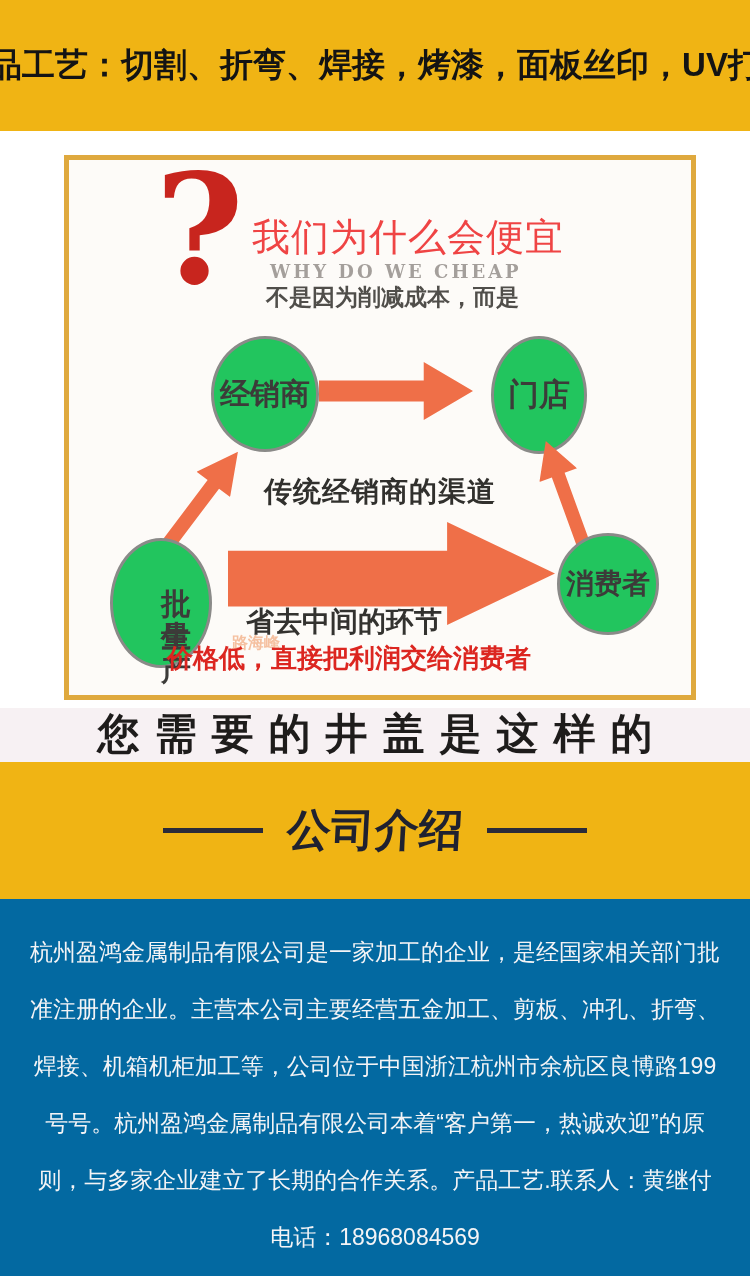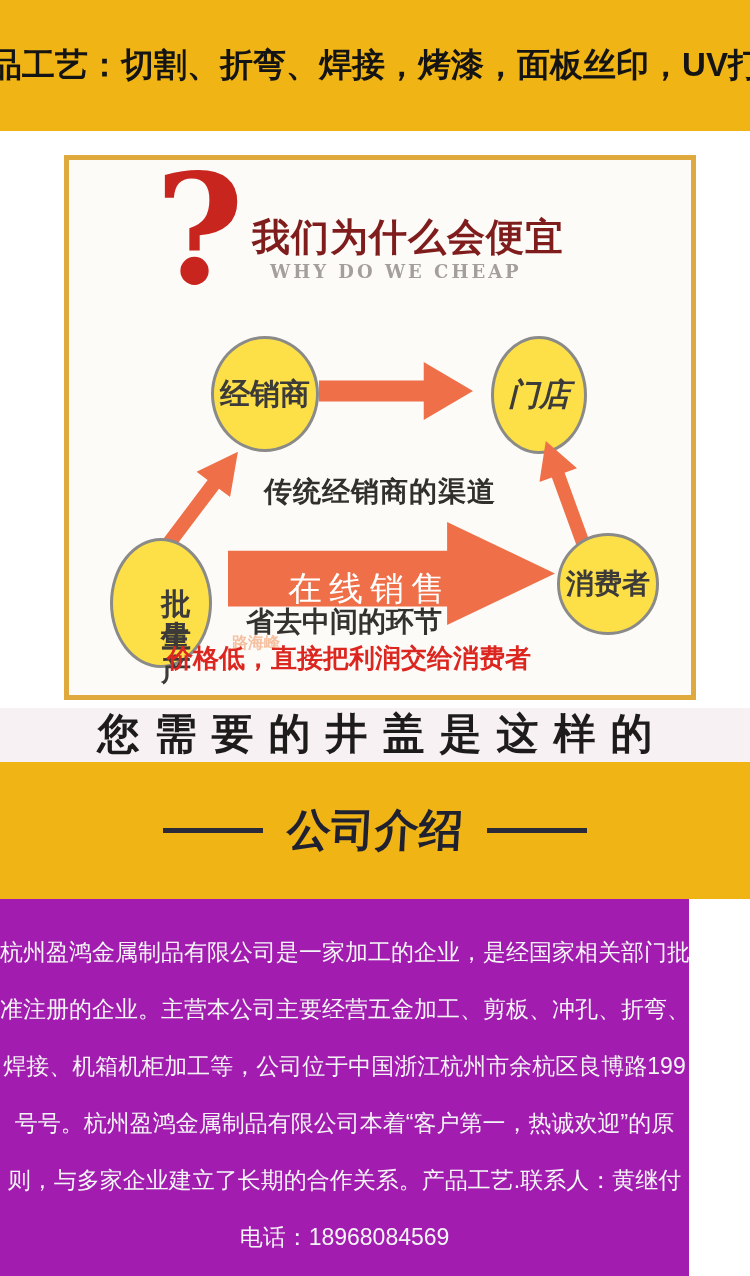"我们为什么会便宜" .ig-title { color: #7f1d1d -> #ef4444; font-weight: 700 -> 400 }
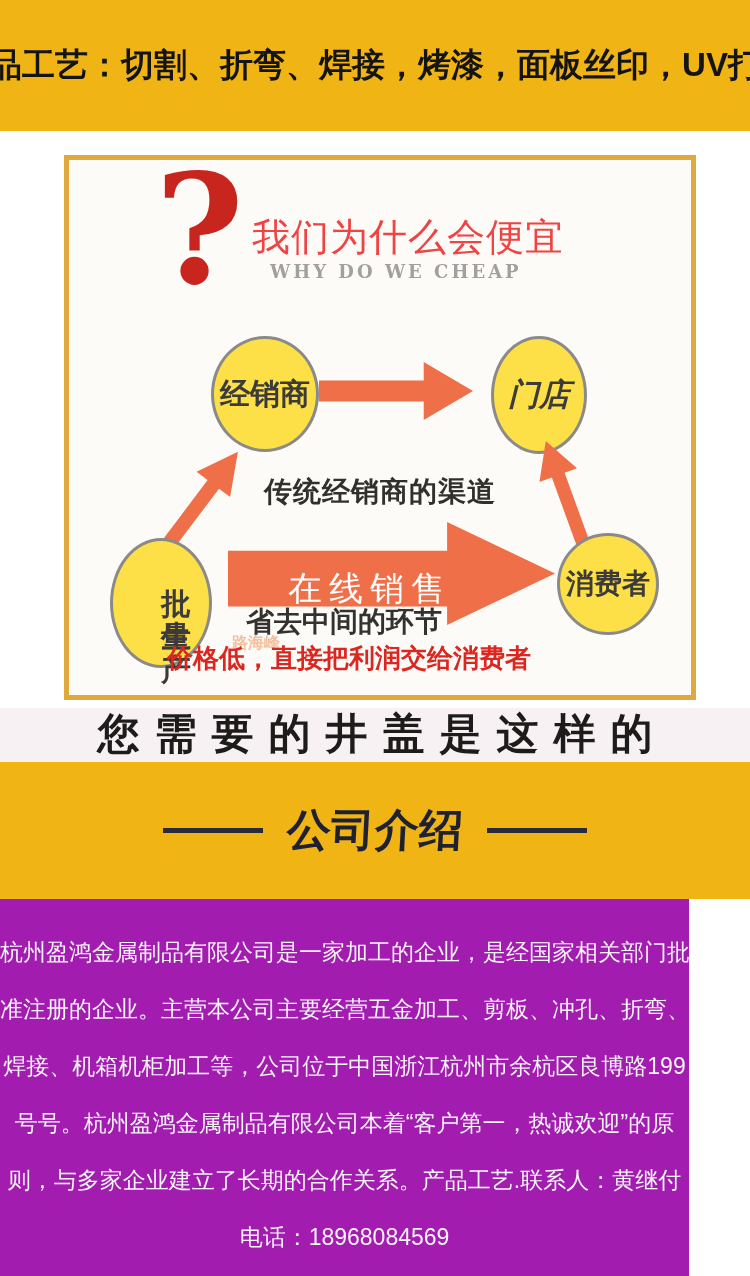"不是因为削减成本，而是" div.ig-sub-cn { html: none -> <div>不是因为削减成本，而是</div> }
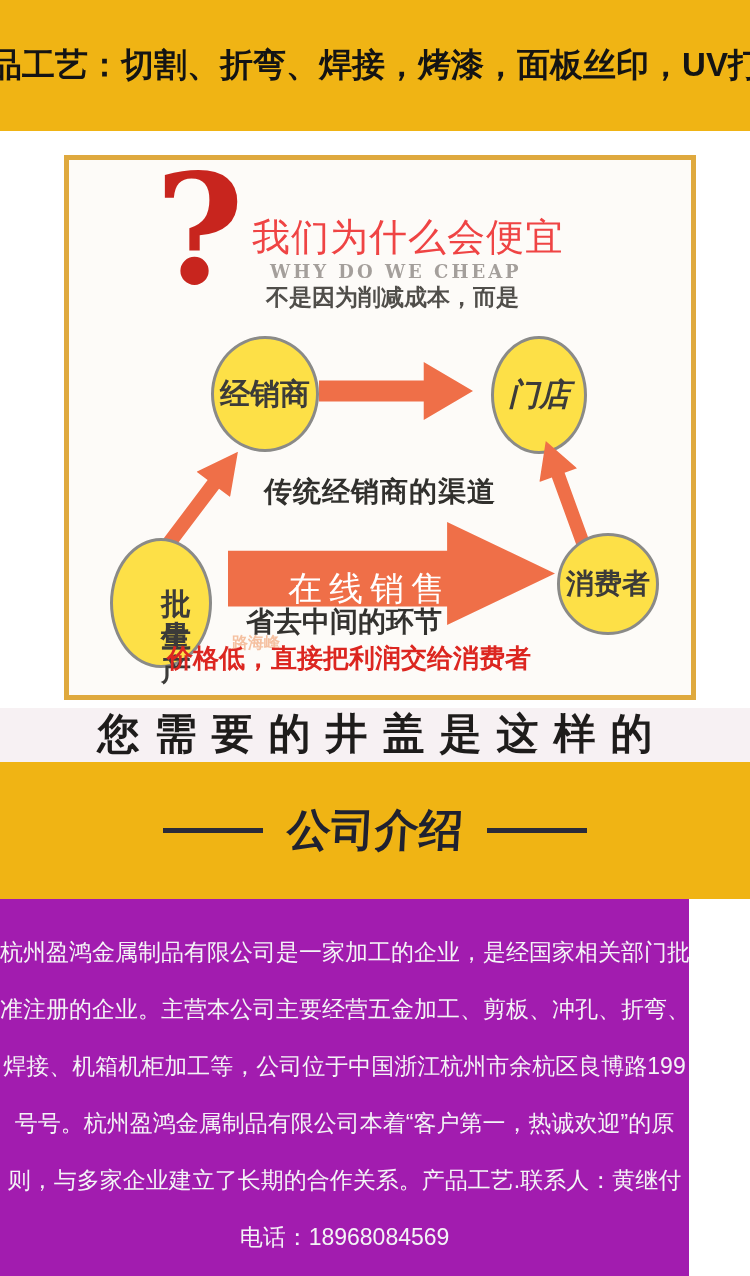"经销商" .circle { background: #fde047 -> #22c55e }
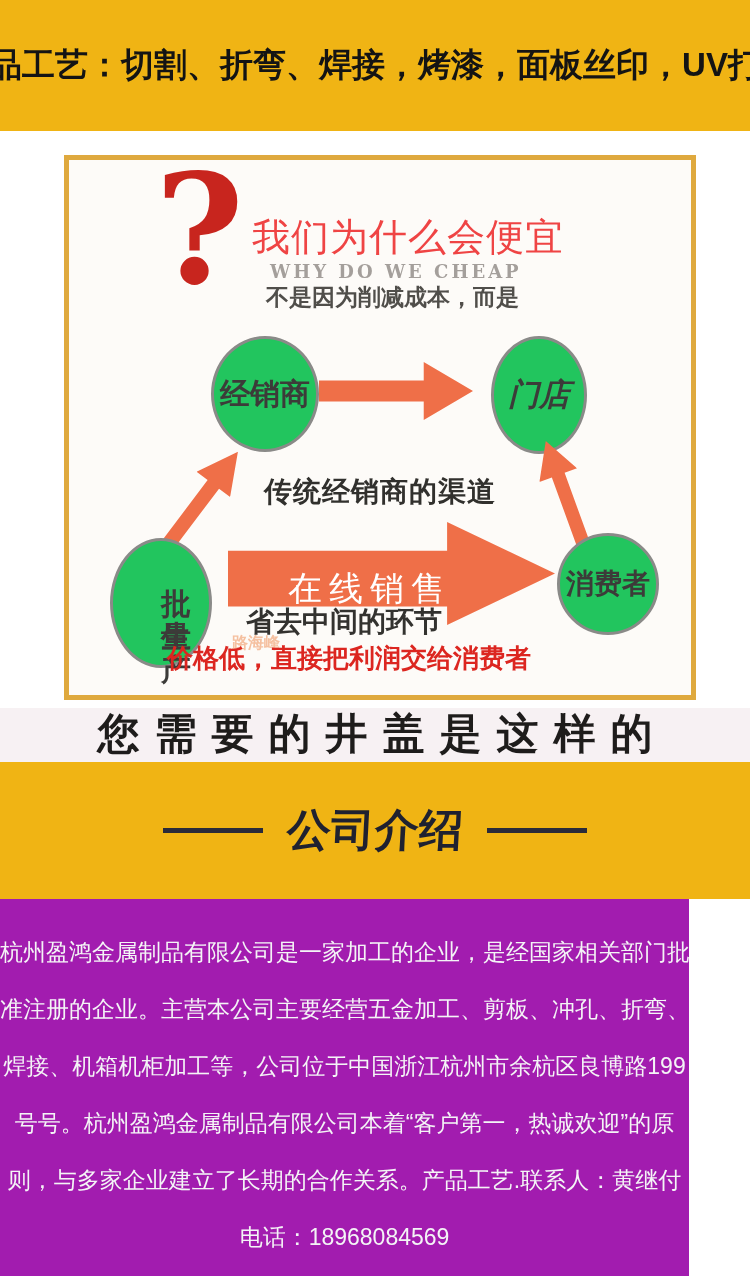"门店" .c-store { font-style: italic -> none }
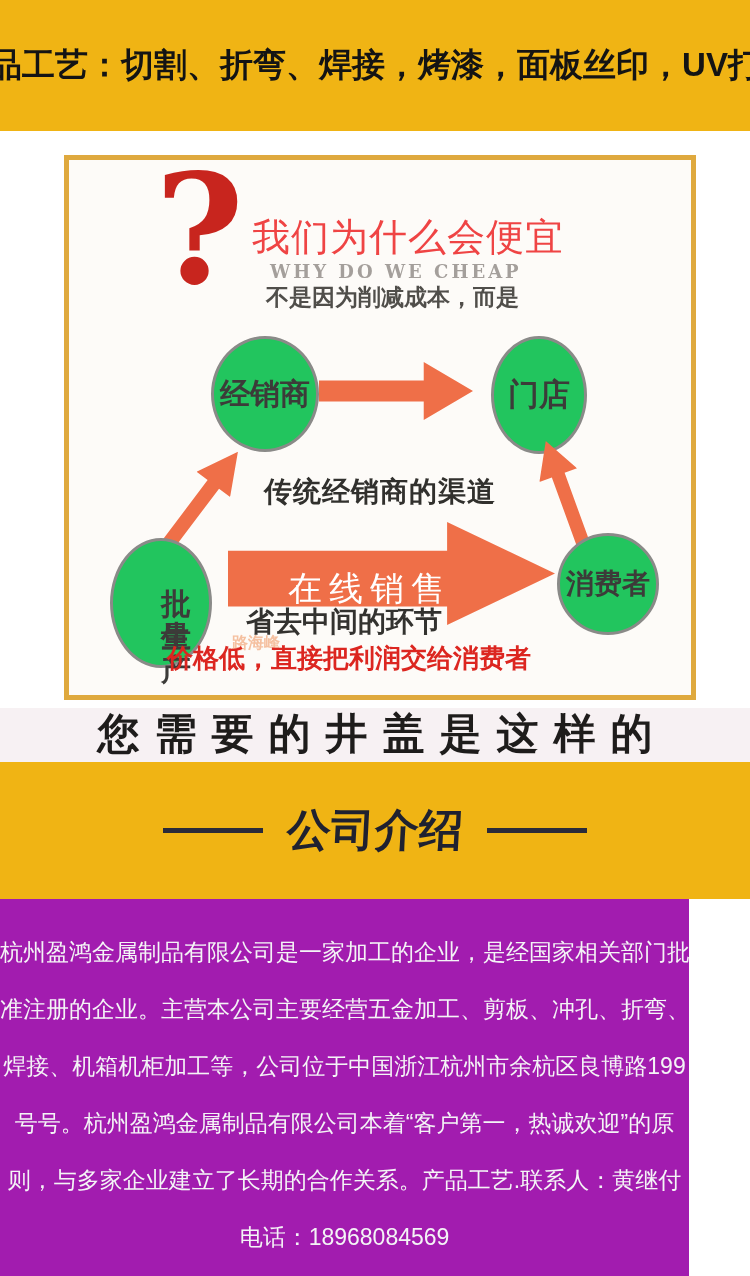"在线销售" div.online-sales { html: <div>在线销售</div> -> none }
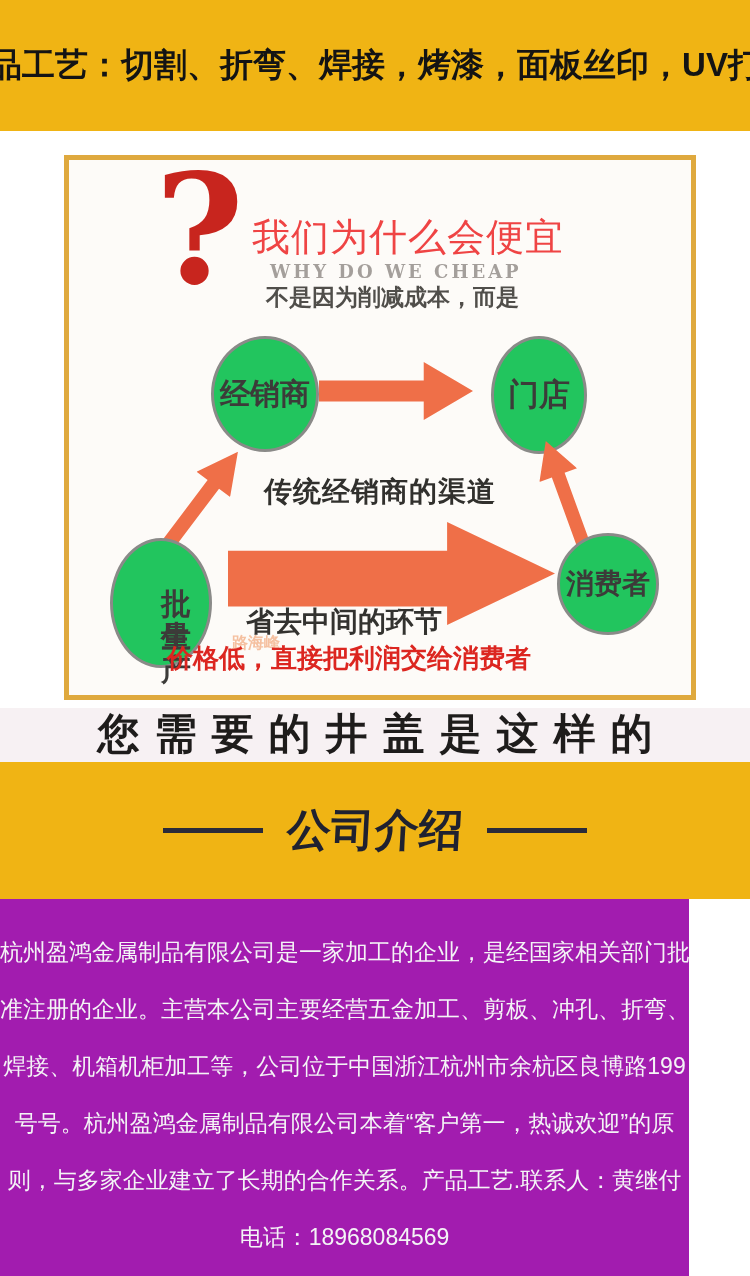"杭州盈鸿金属制品有限公司是一家加工的企业，是经国家相关部门批" .company { background: #a21caf -> #0369a1; width: 689px -> 750px }
